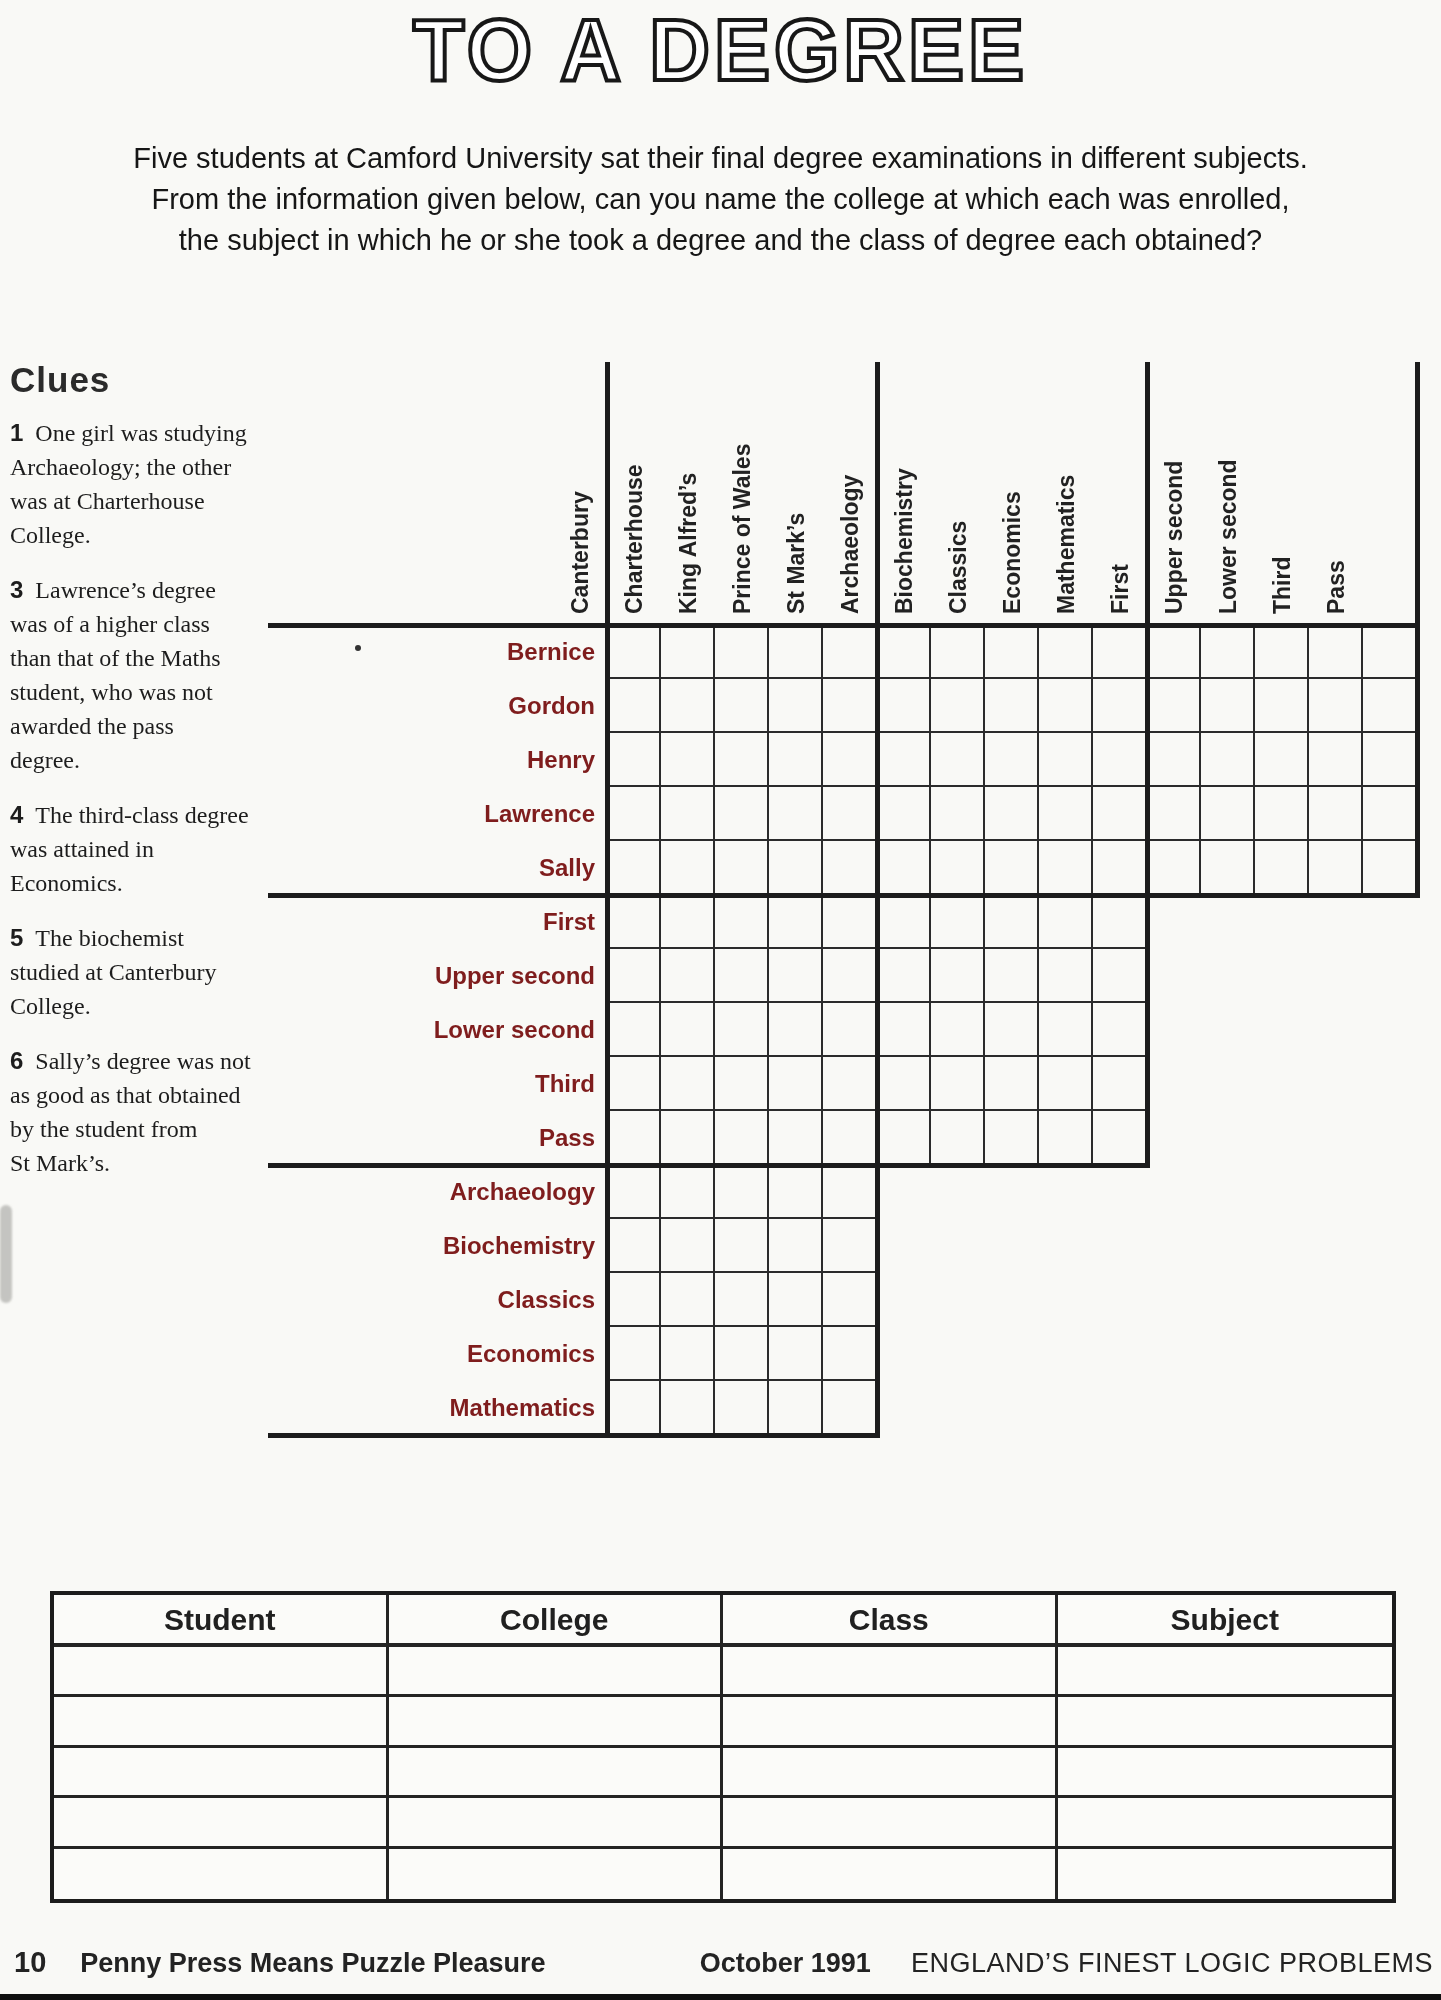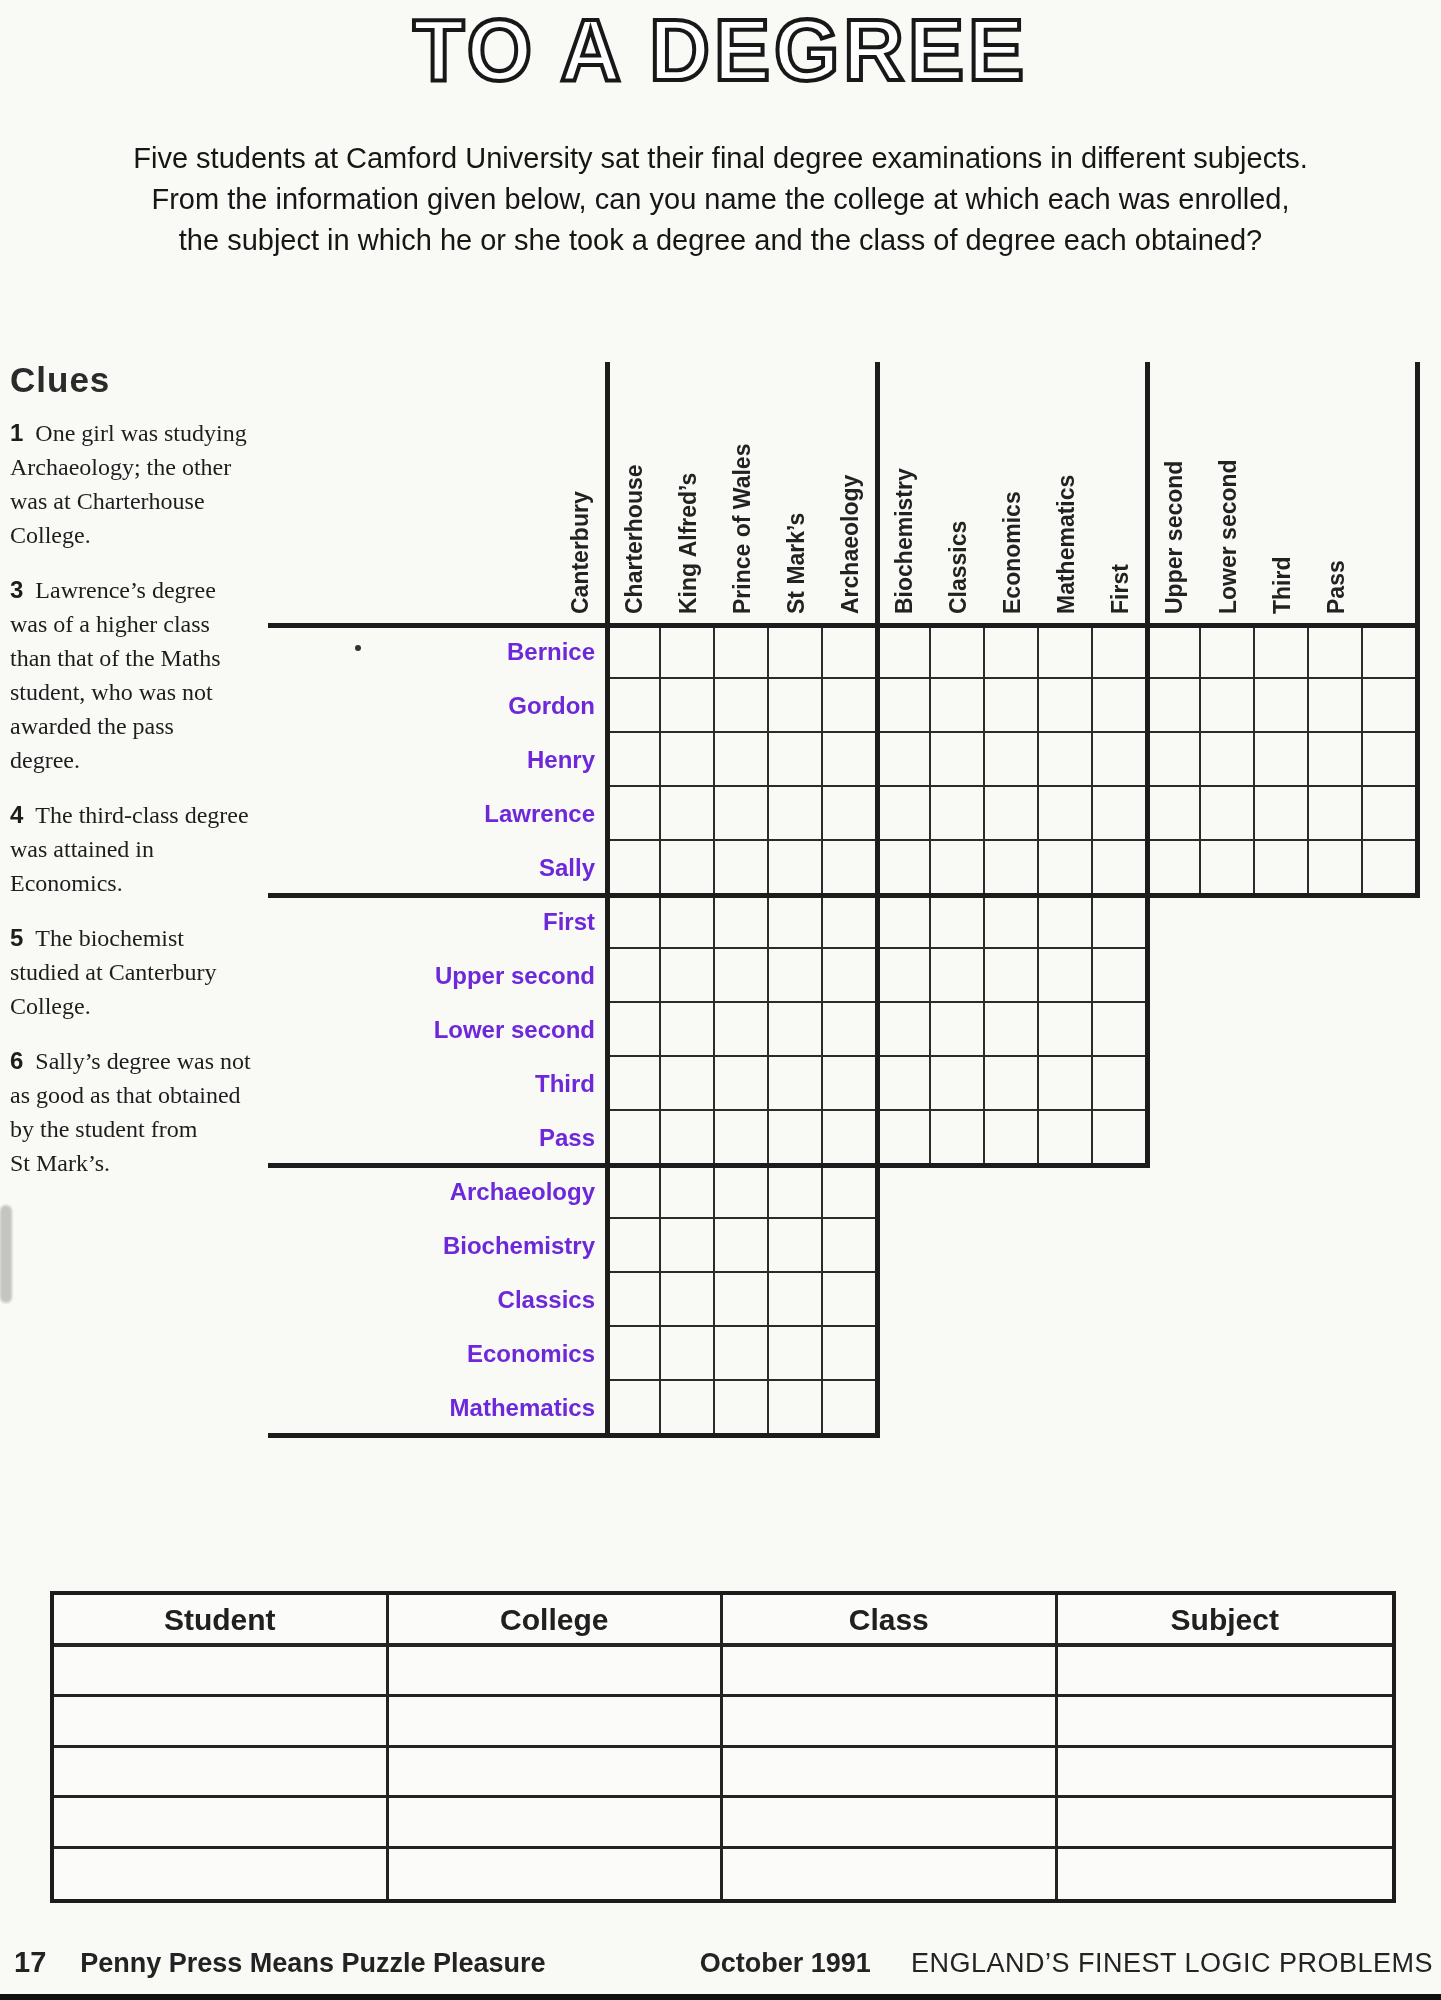"Bernice" .rowlabel { color: #6d28d9 -> #7f1d1d }
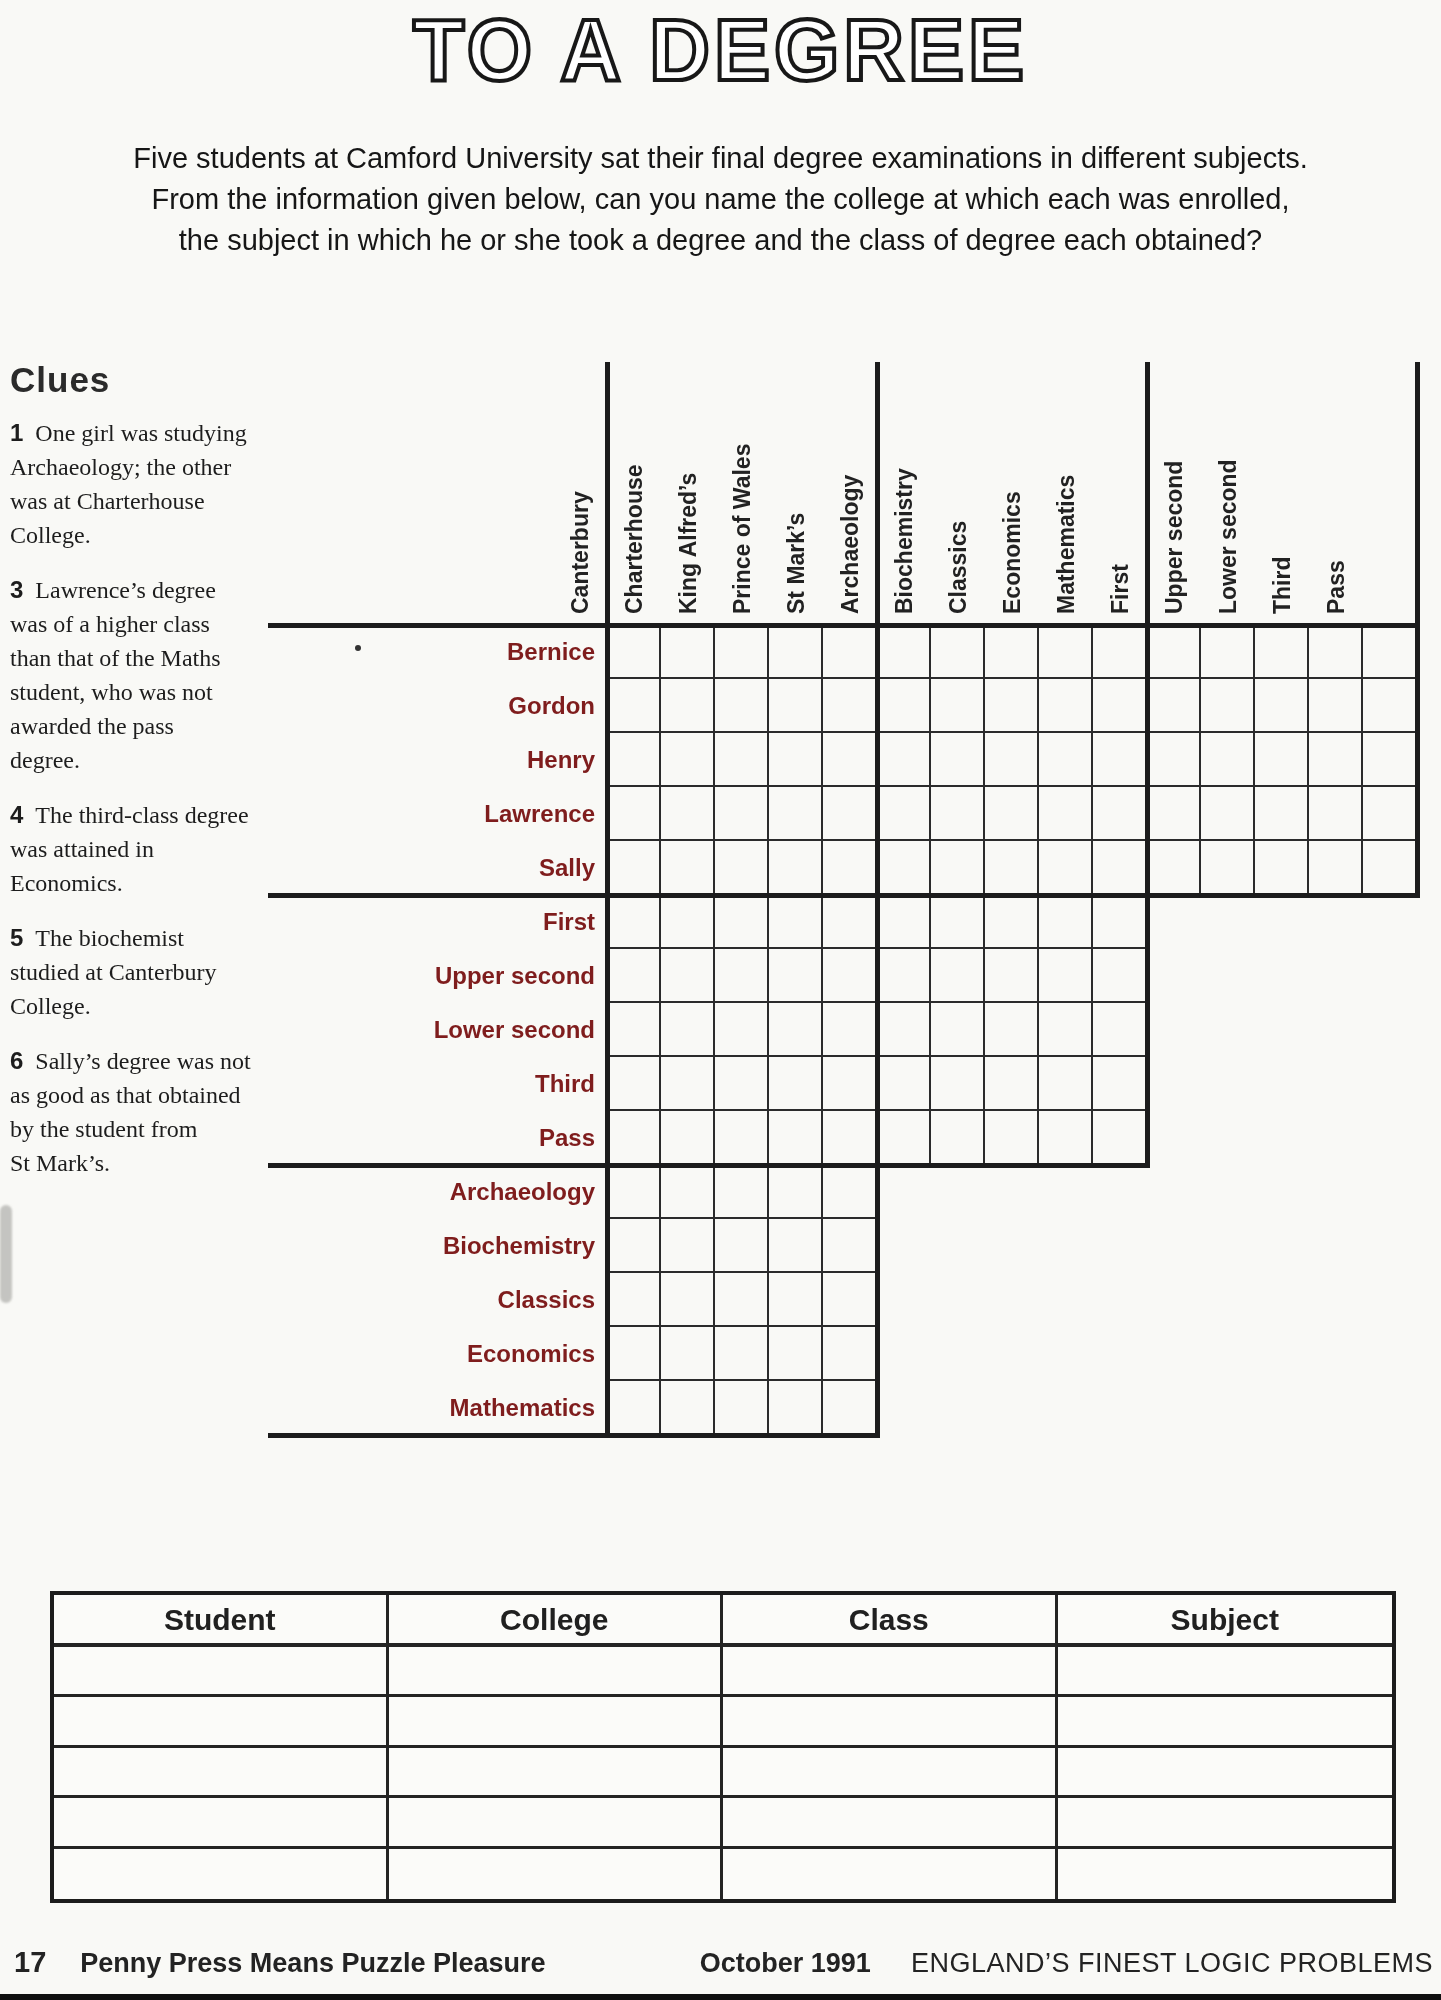"17" span.pgnum { text: 17 -> 10 }
